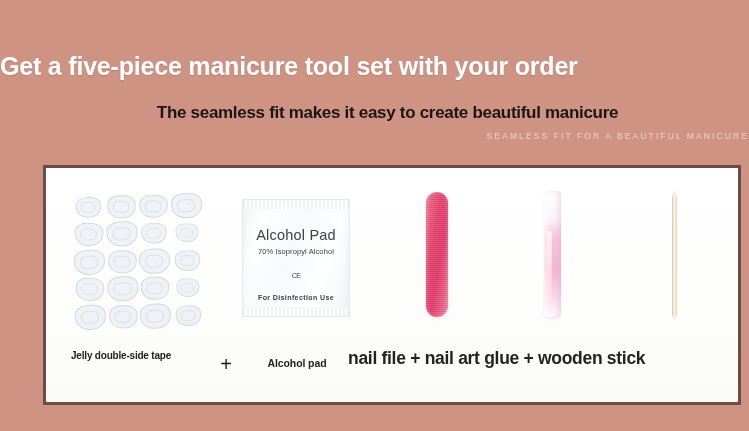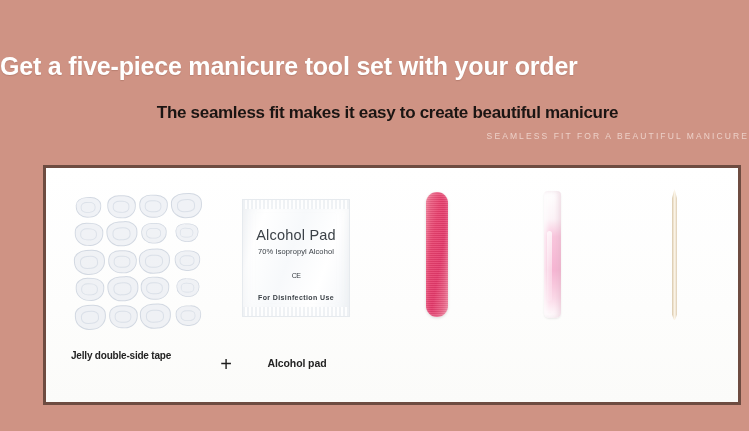"nail file + nail art" div.cap { html: none -> <div>nail file + nail art glue + wooden stick</div> }
